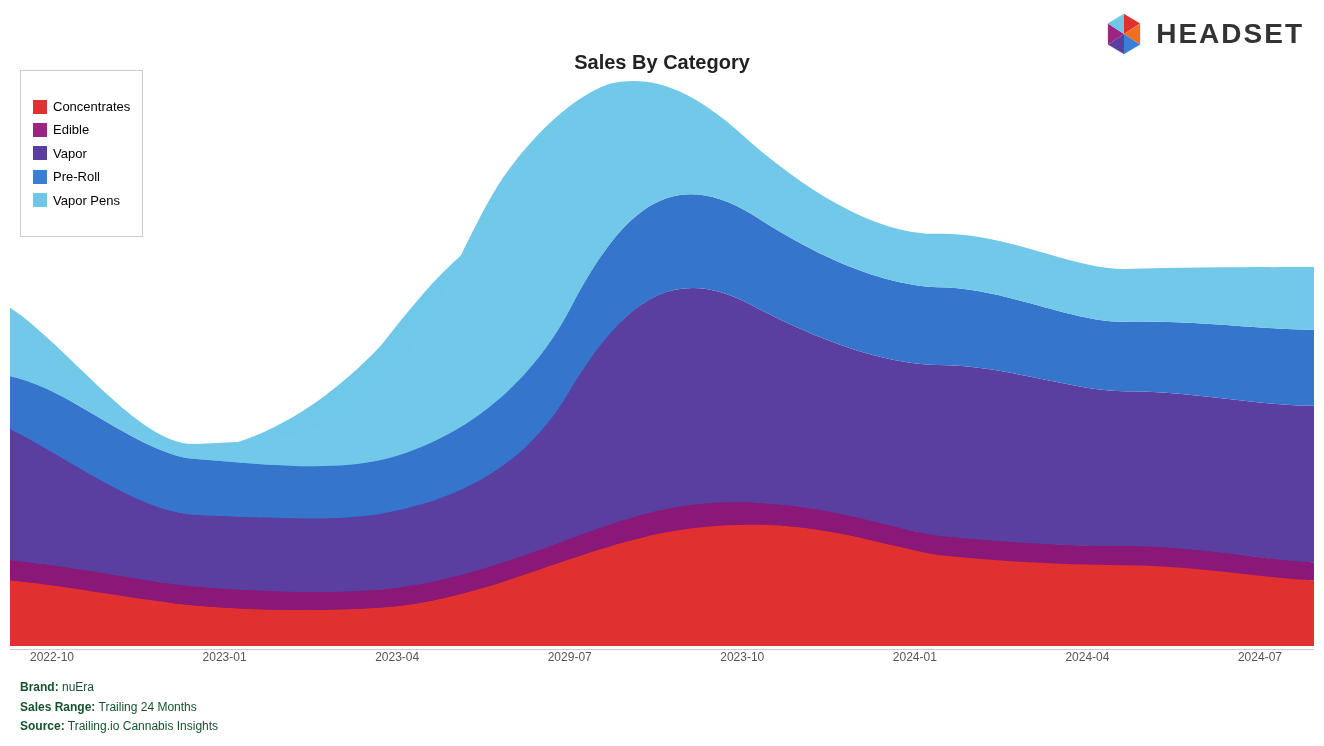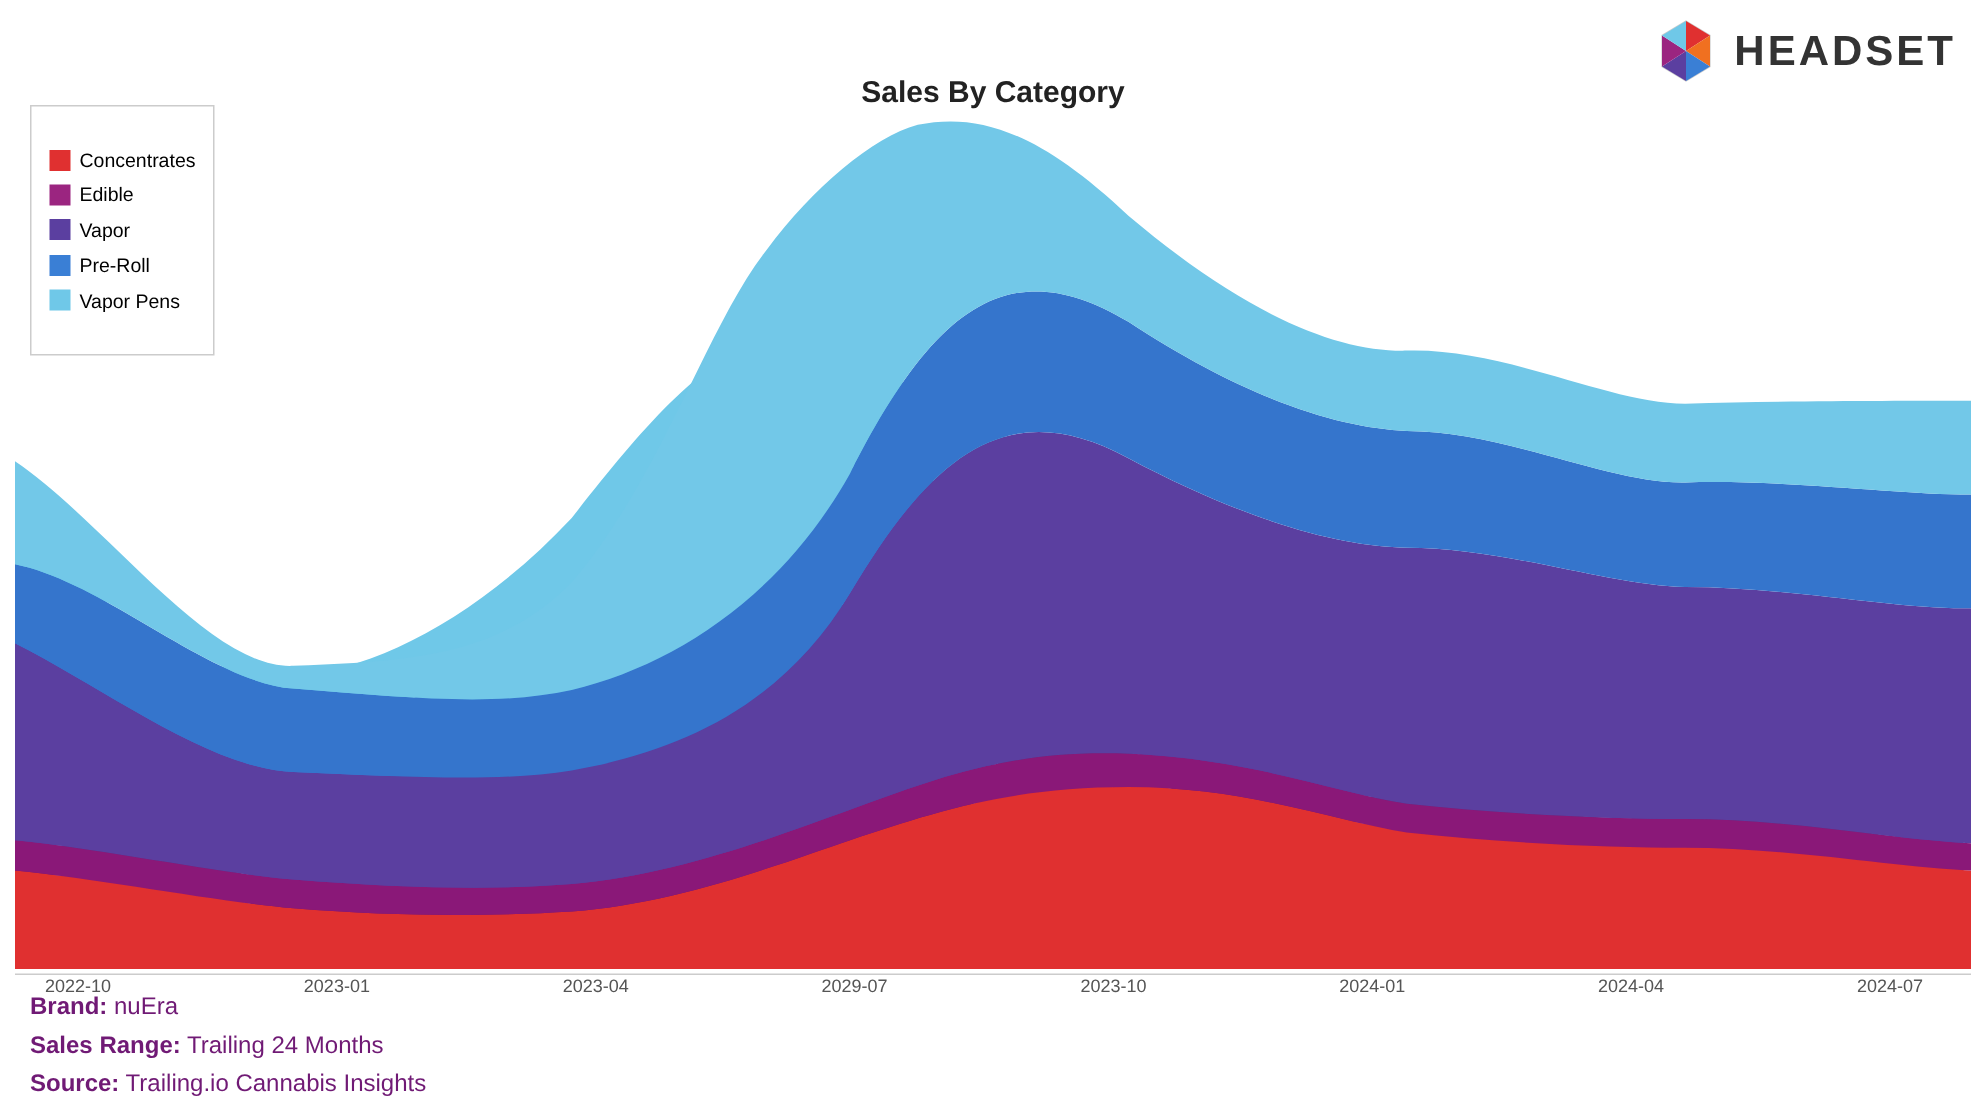"Brand: nuEra" .footer { color: #701a75 -> #14532d; font-size: 16px -> 12px }
